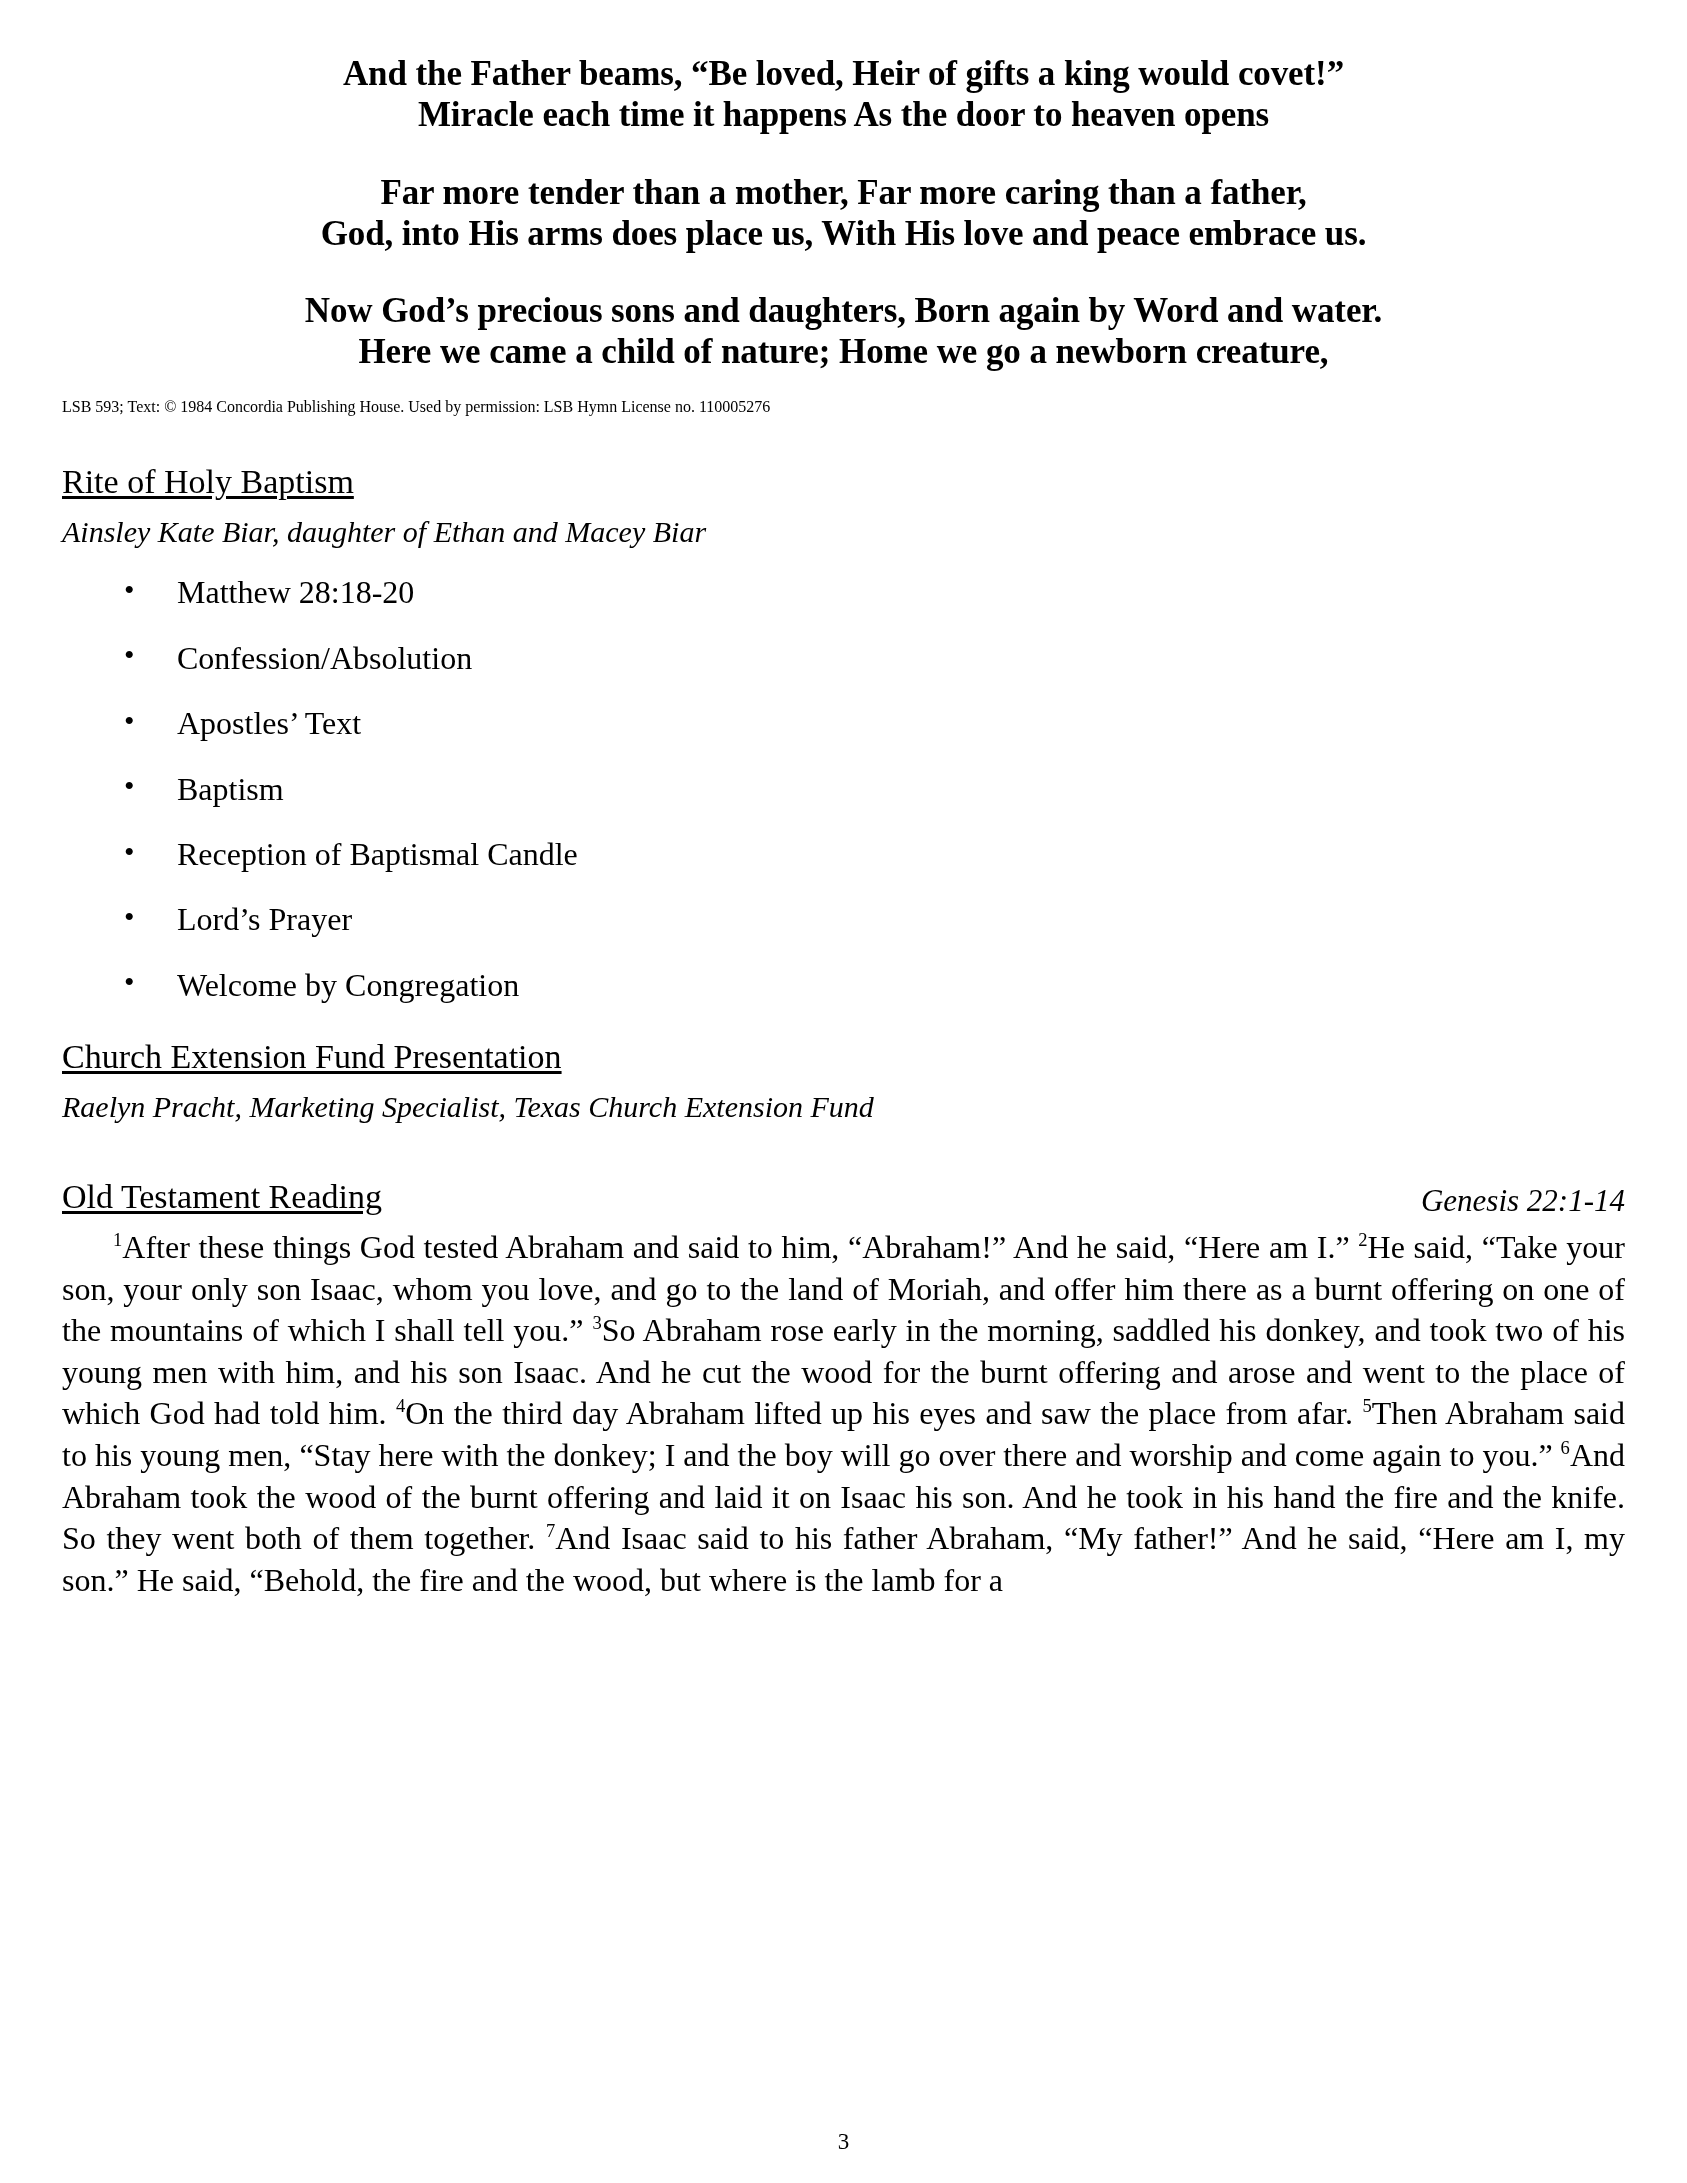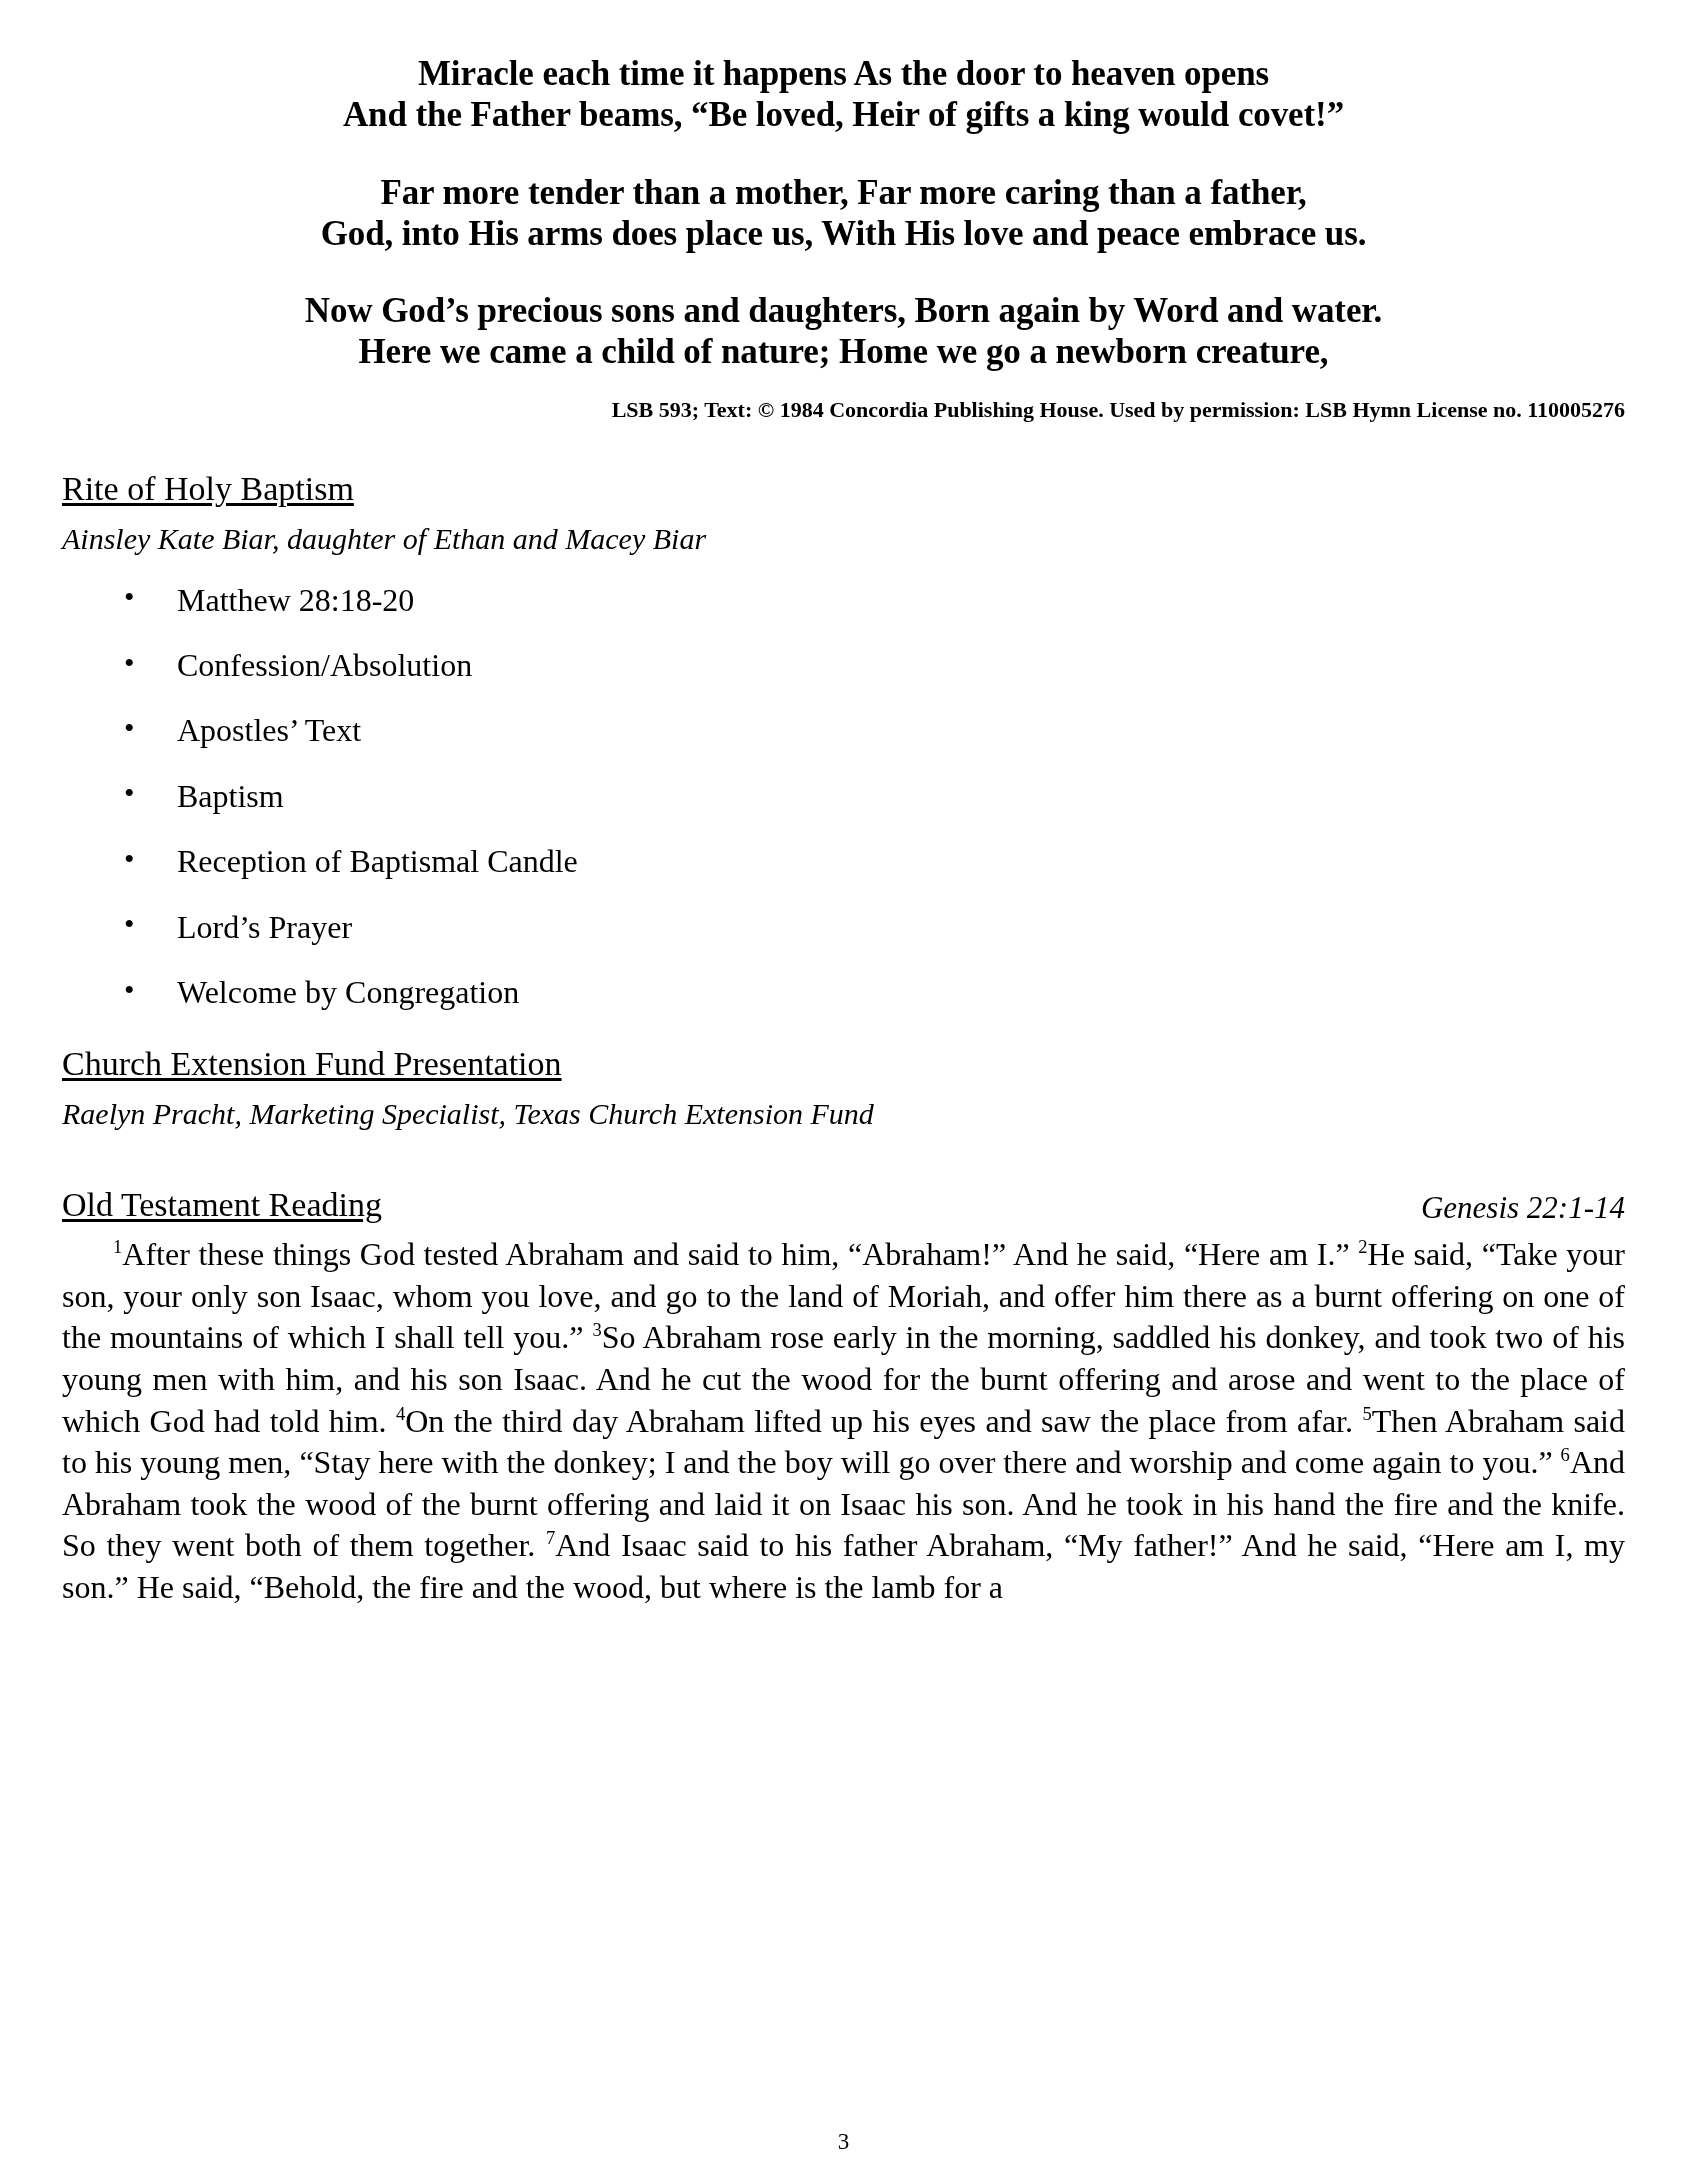"Miracle each time it happens" span.line { order: before "And the Father beams, “Be" -> after "And the Father beams, “Be" }
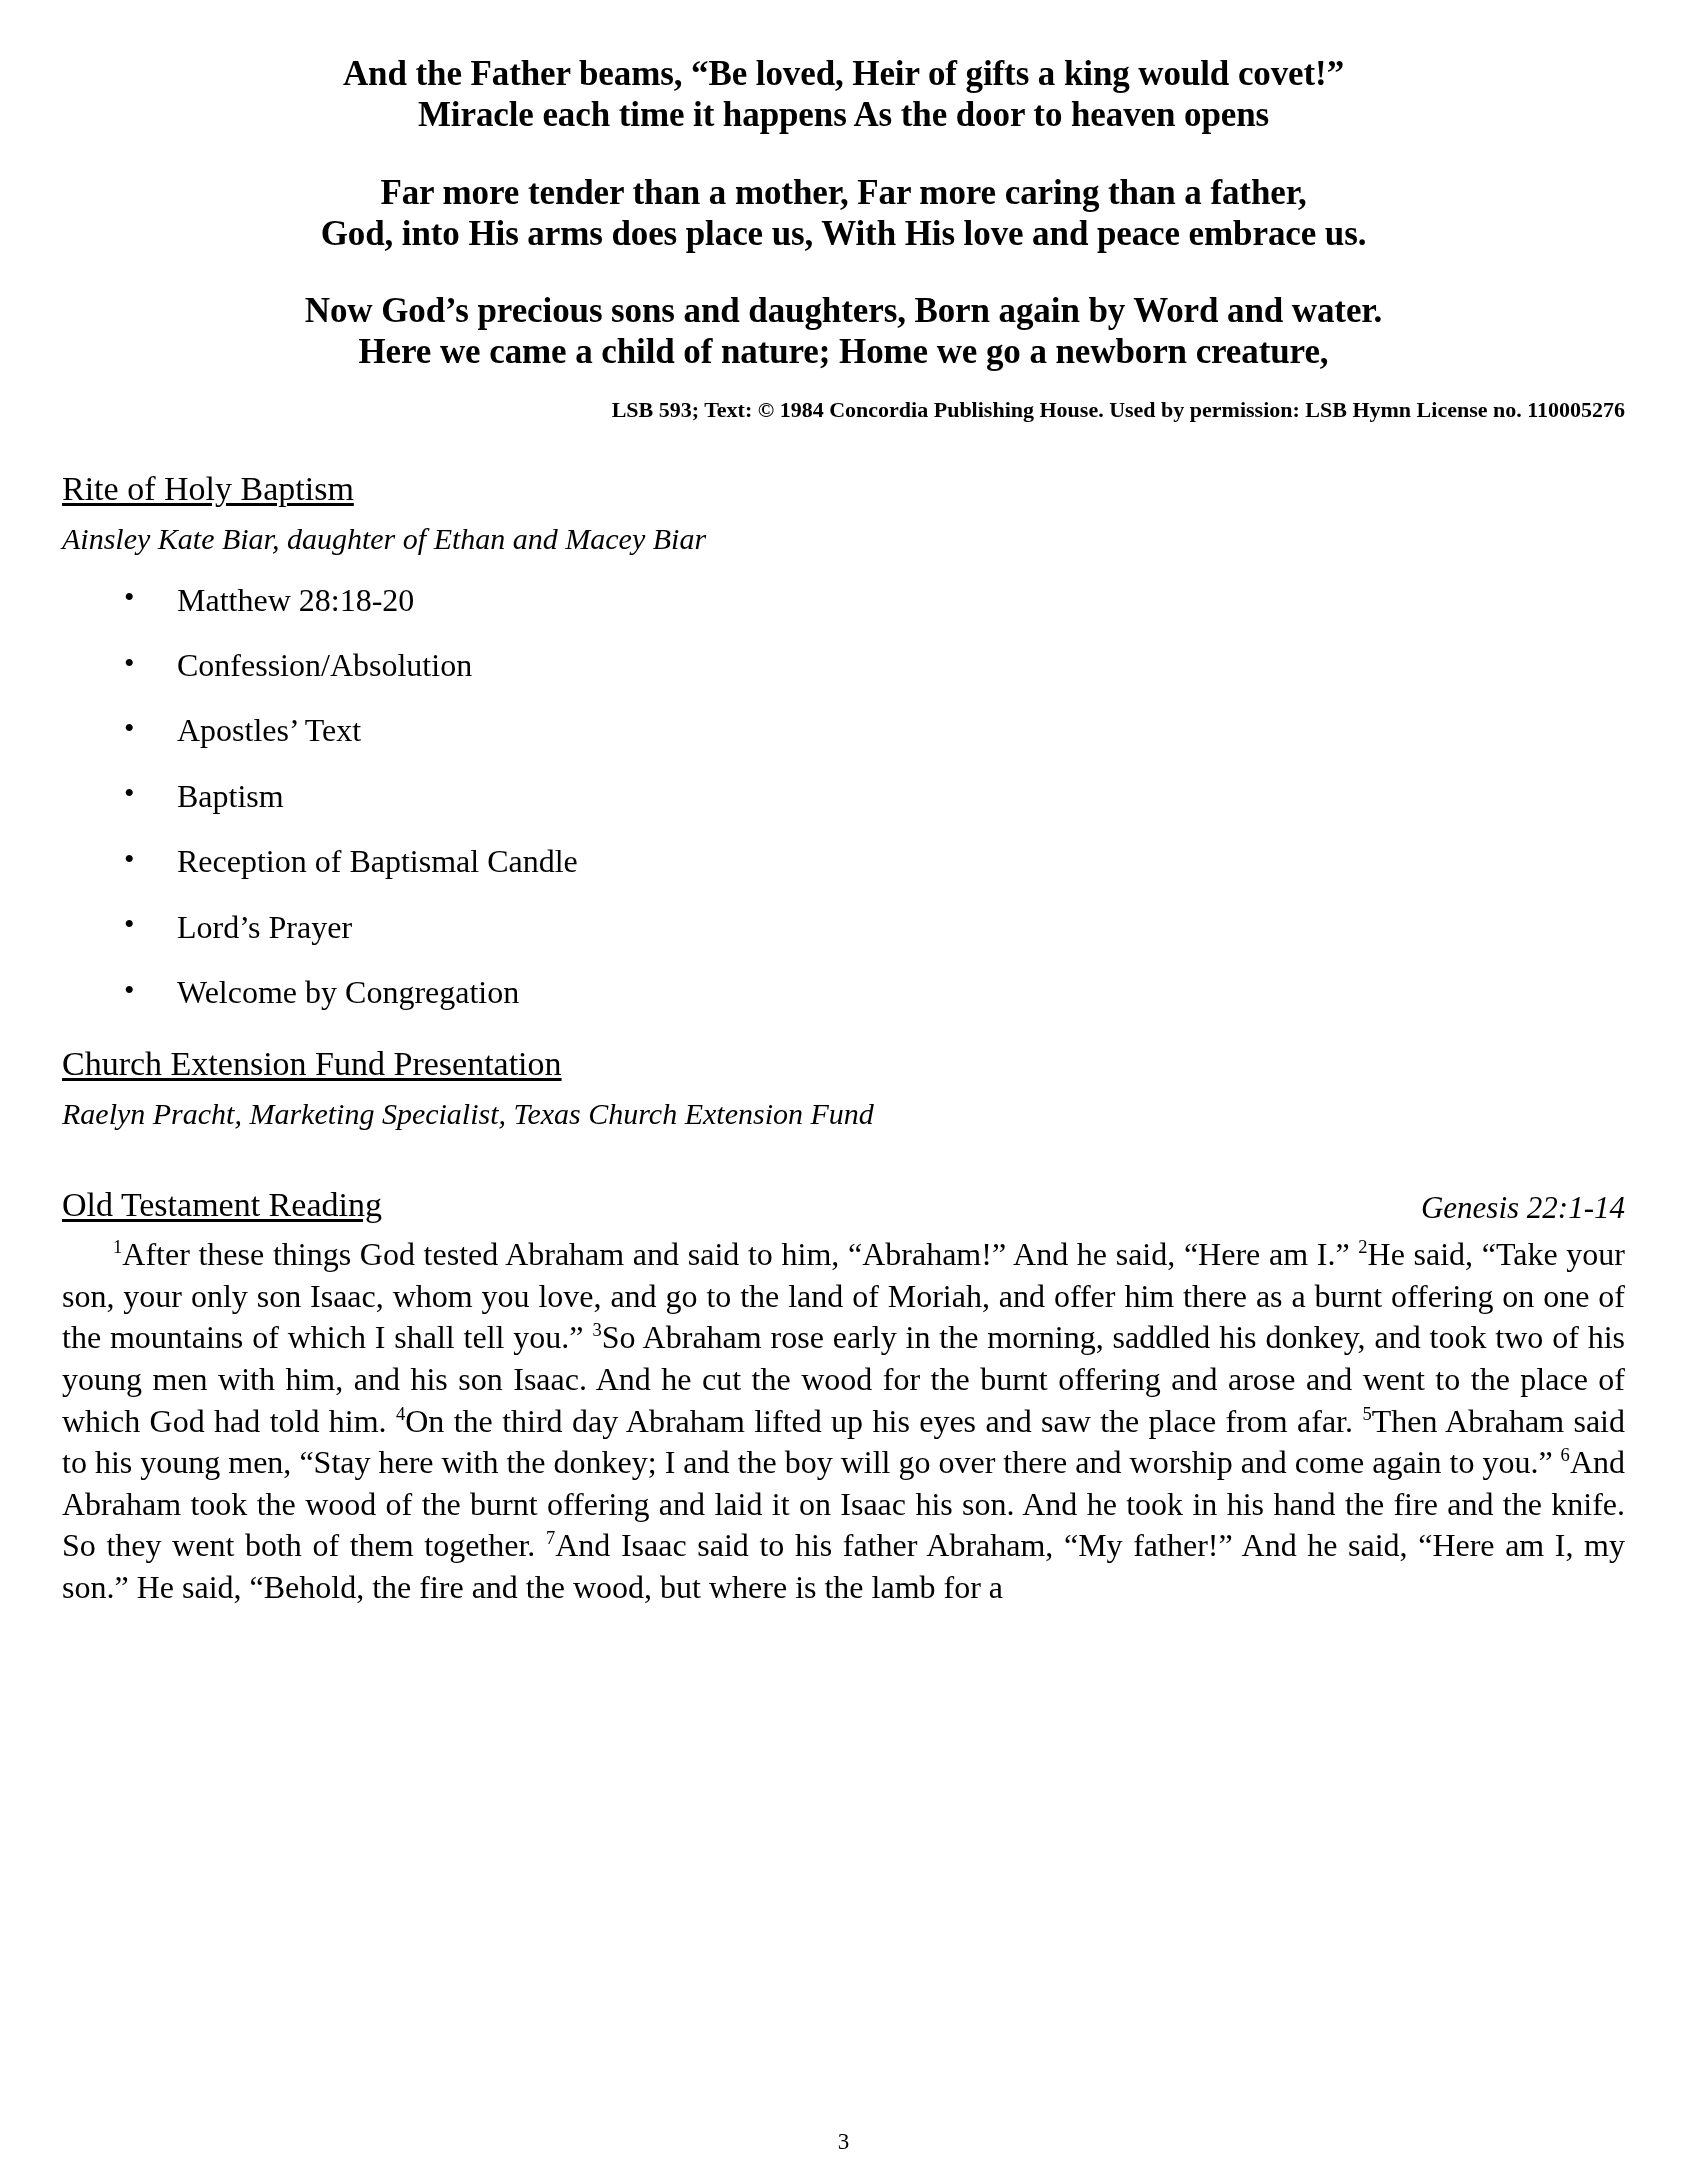"LSB 593; Text: © 1984" .hymn-credit { font-size: 22px -> 16px; font-weight: bold -> normal; text-align: right -> left }
